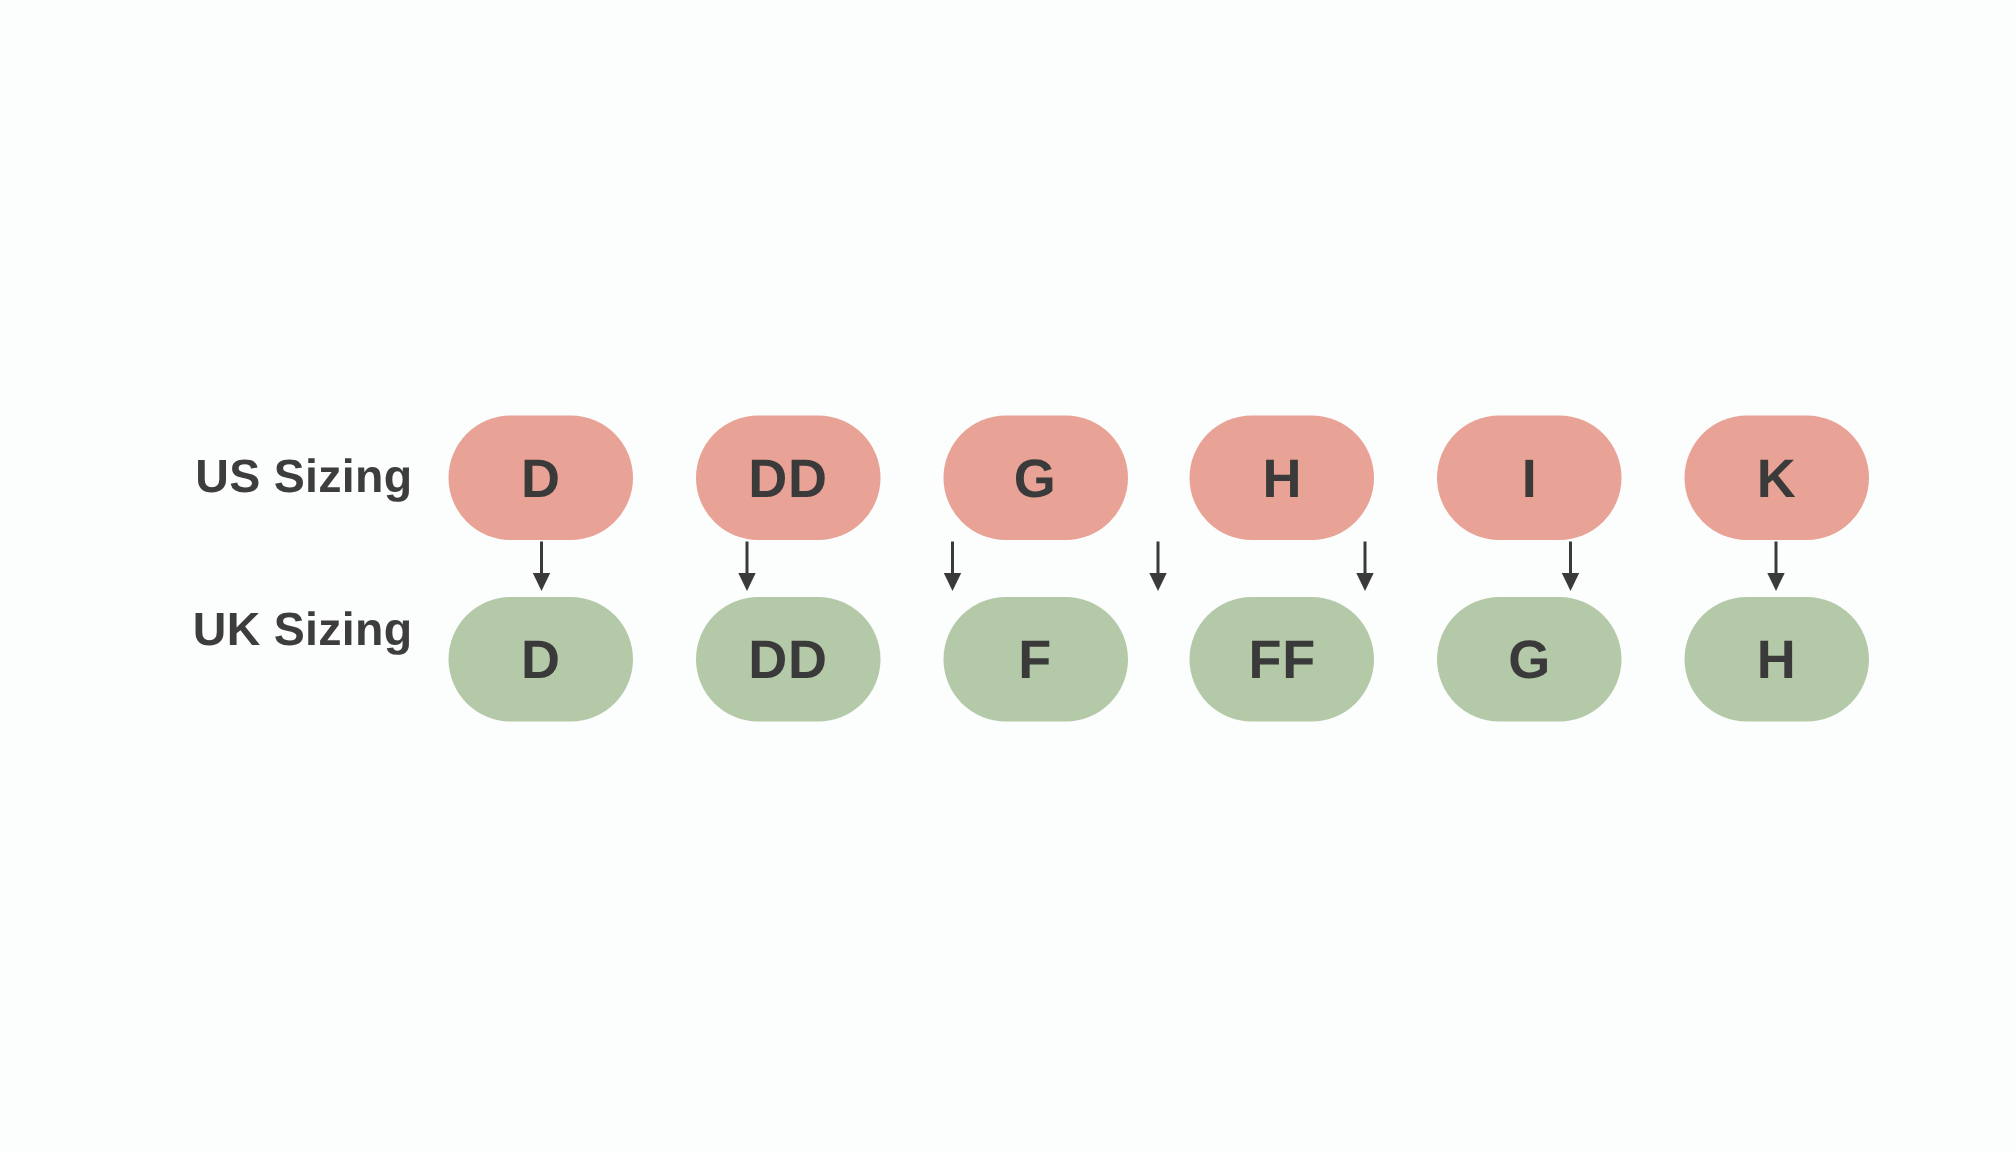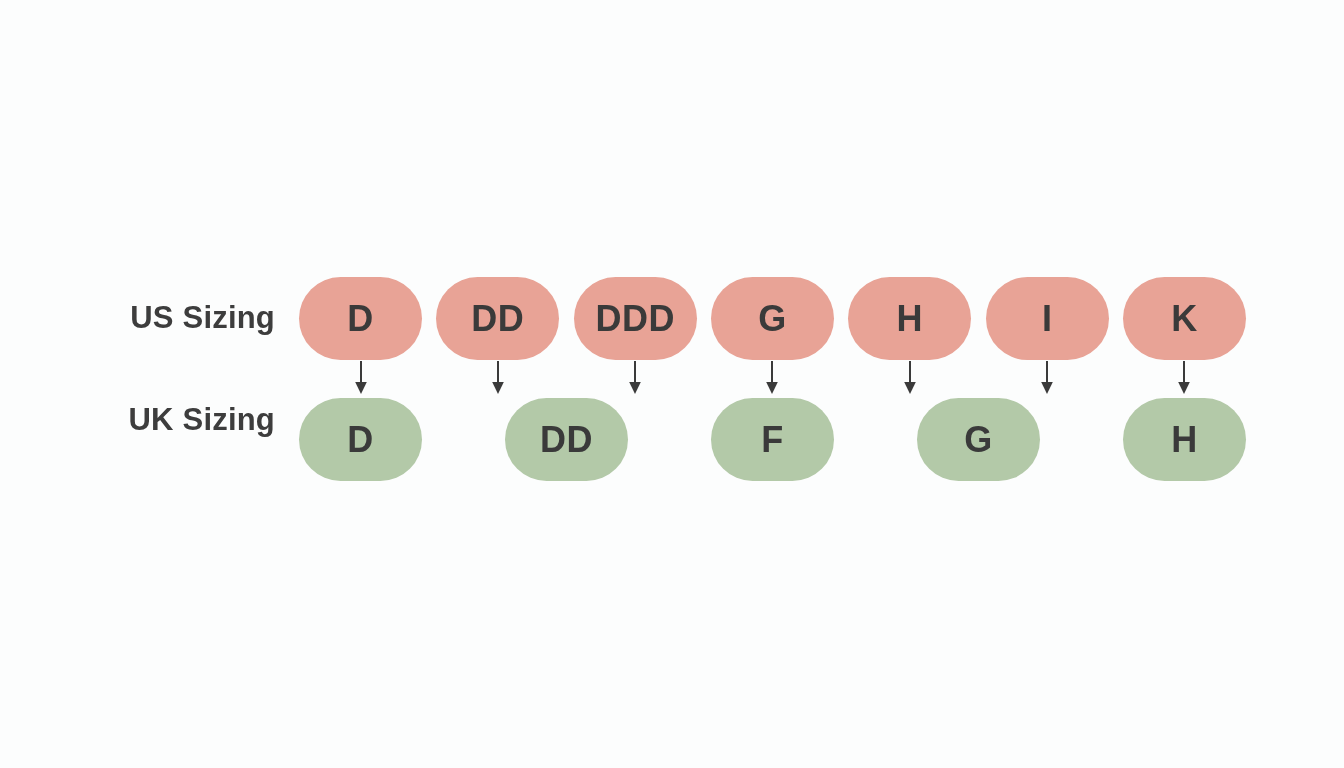"DDD" div.pill { html: <div>DDD</div> -> none }
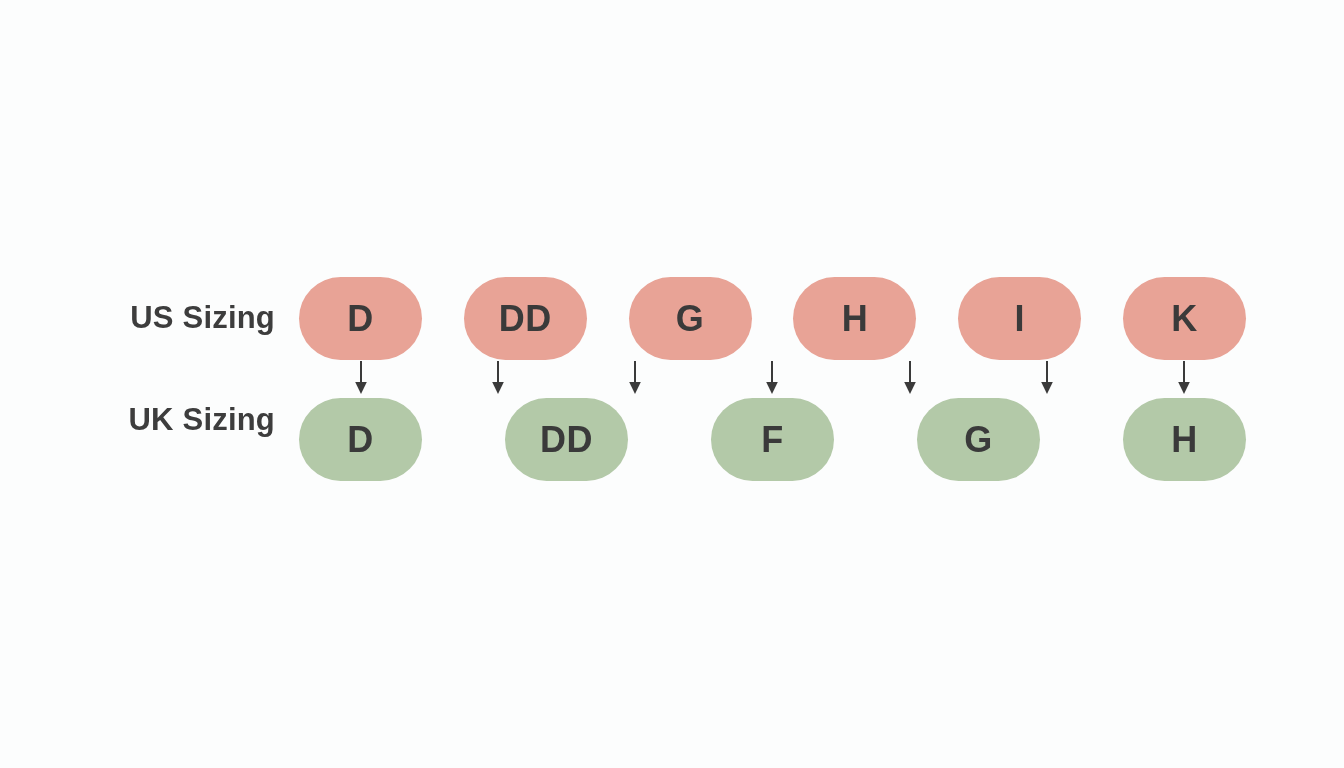"FF" div.pill { html: none -> <div>FF</div> }
